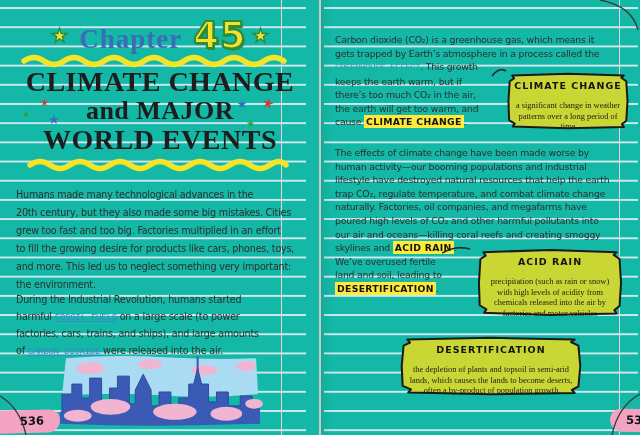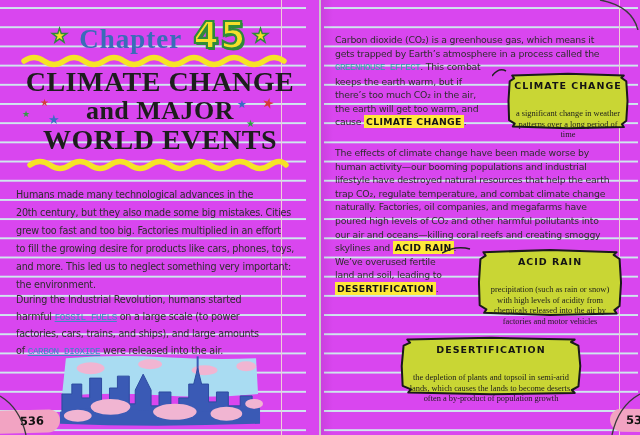"★ Chapter 45 ★" .book { background: #d946ef -> #14b8a6 }
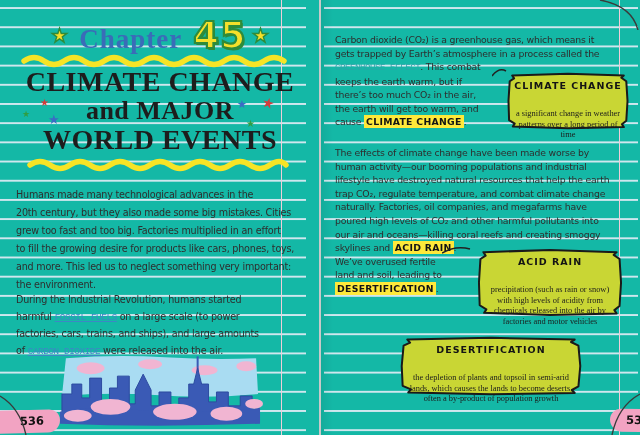". This combat" span { text: combat -> growth }
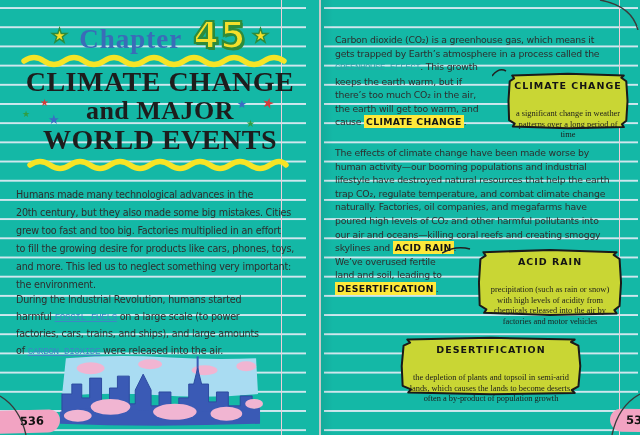"a significant change in weather" .defbox-def { margin-top: 18px -> 10px }
